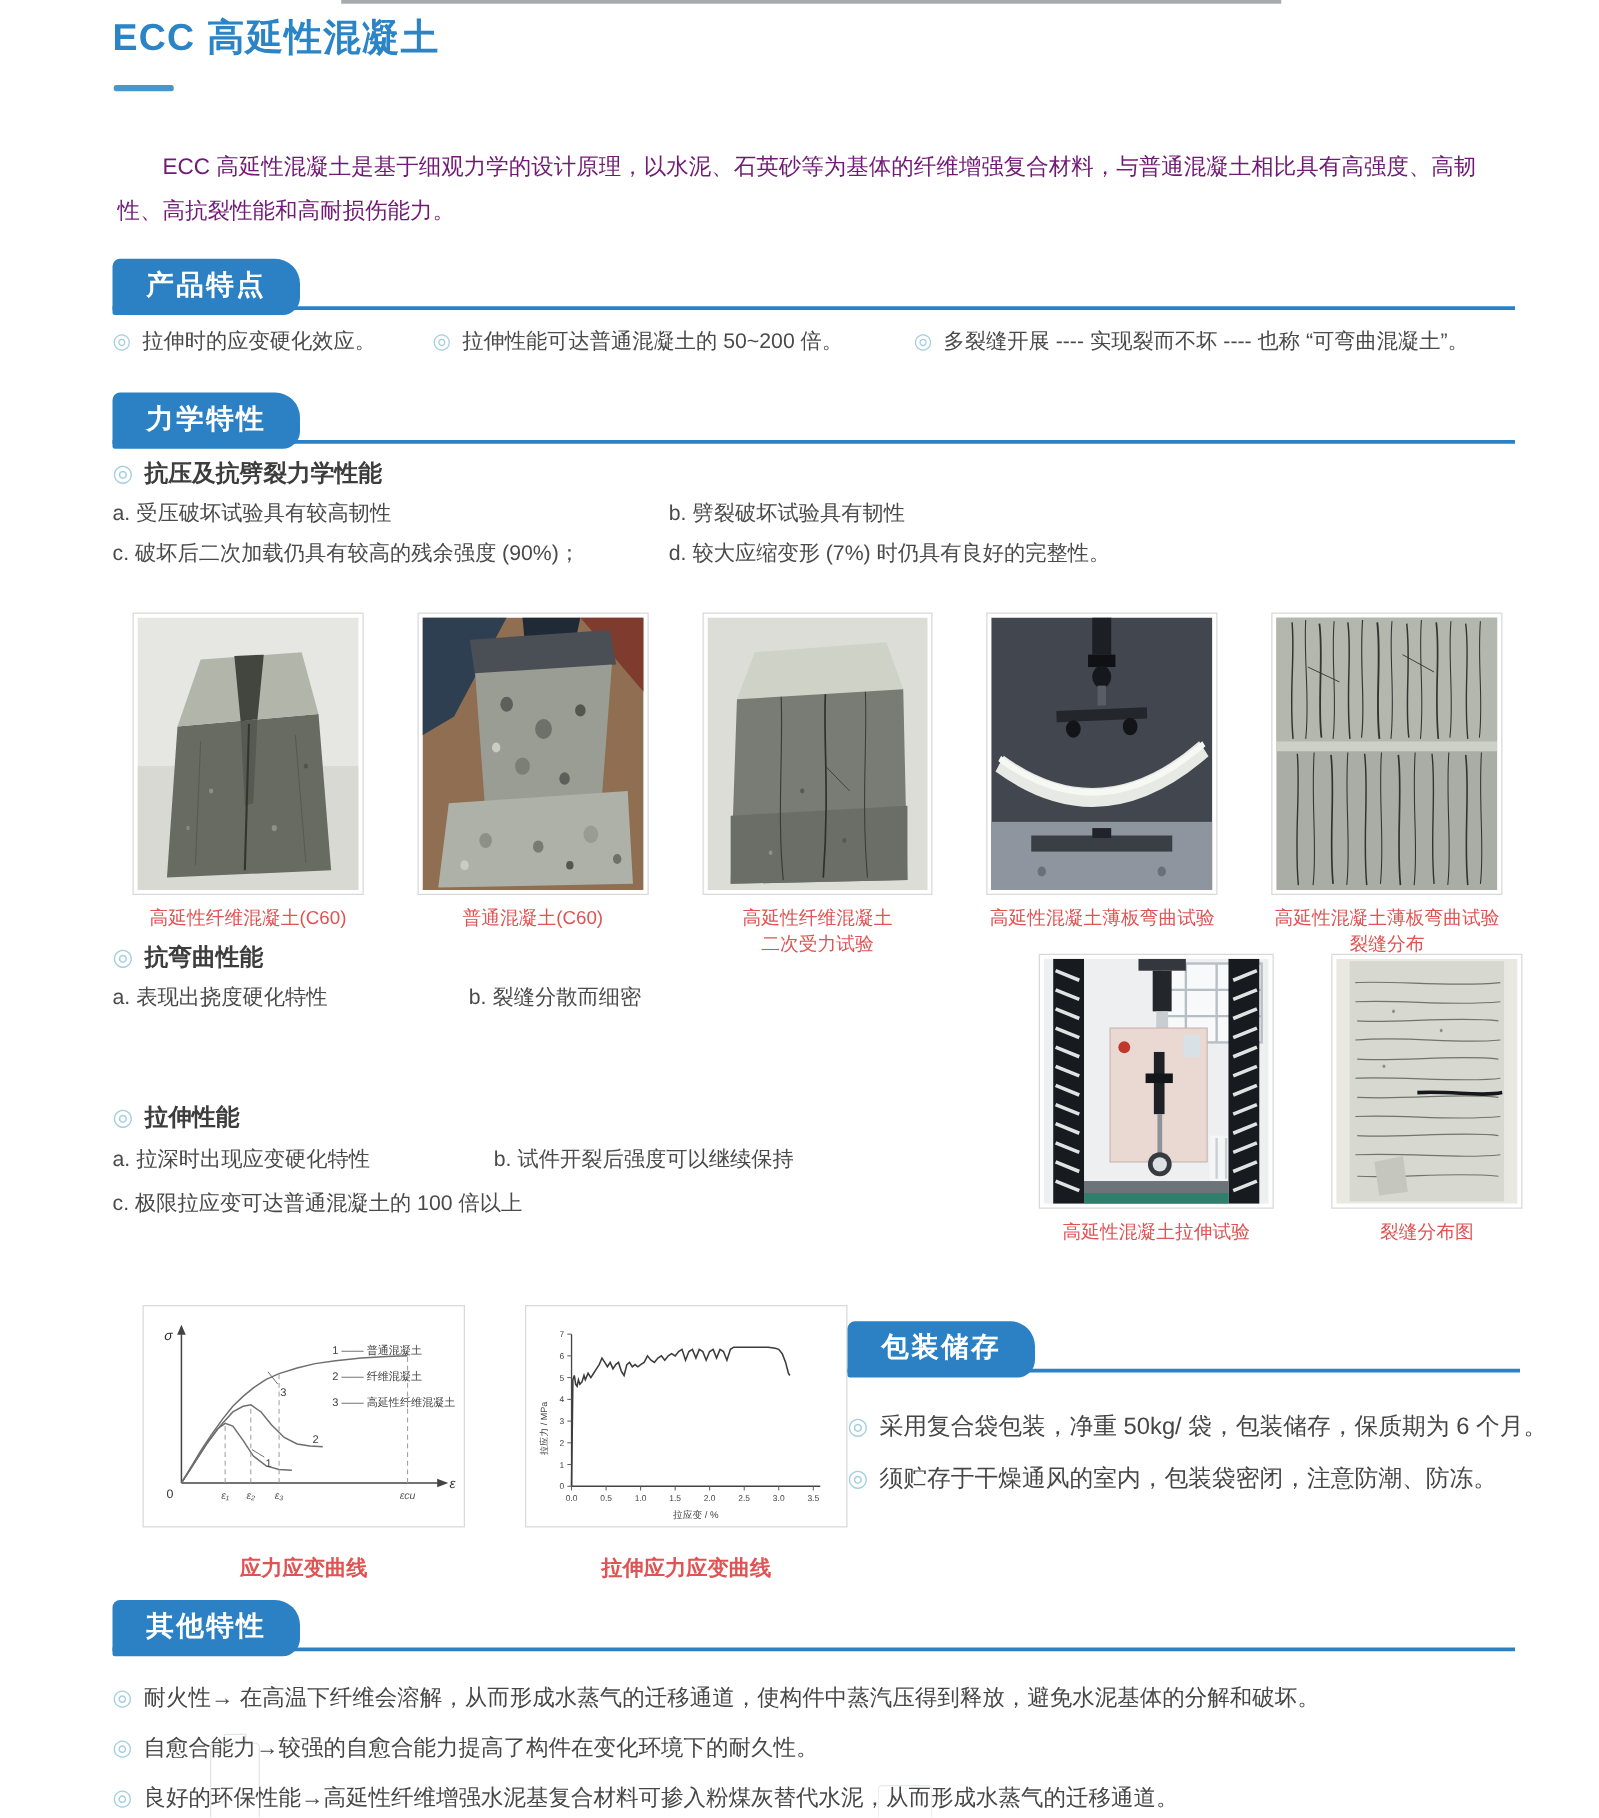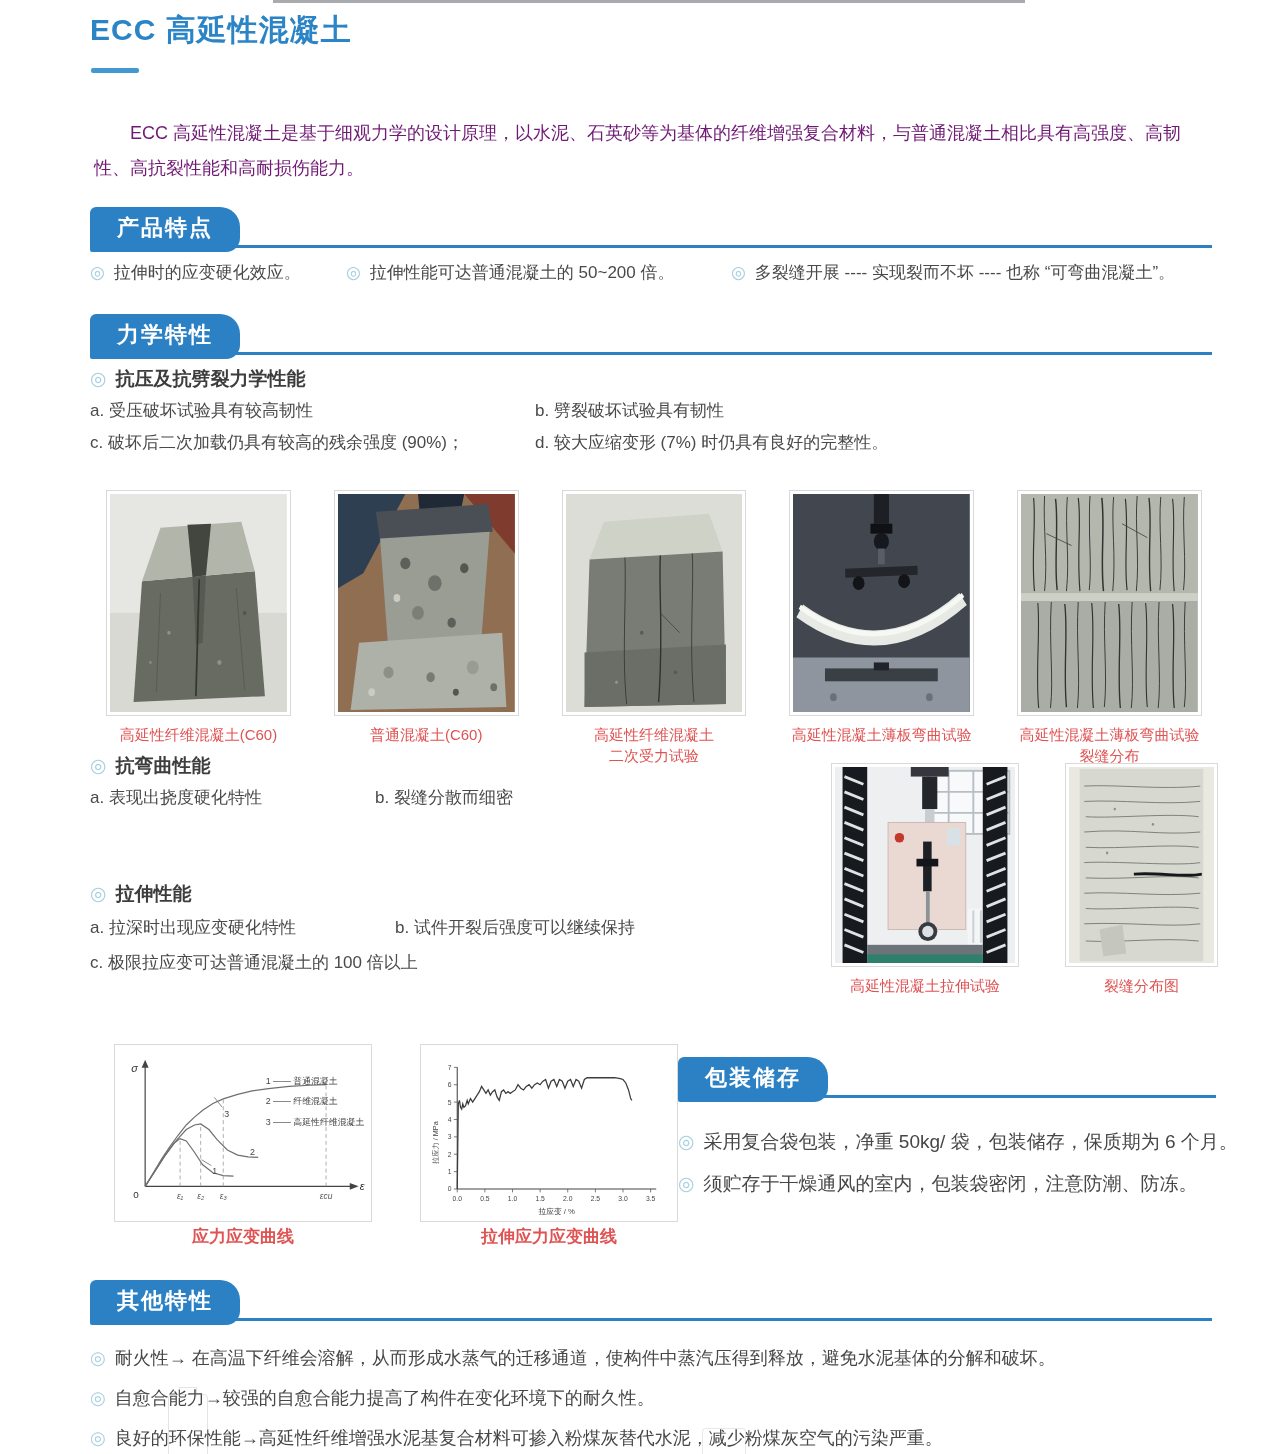"应力应变曲线" .ccap { margin-top: 3px -> 21px }
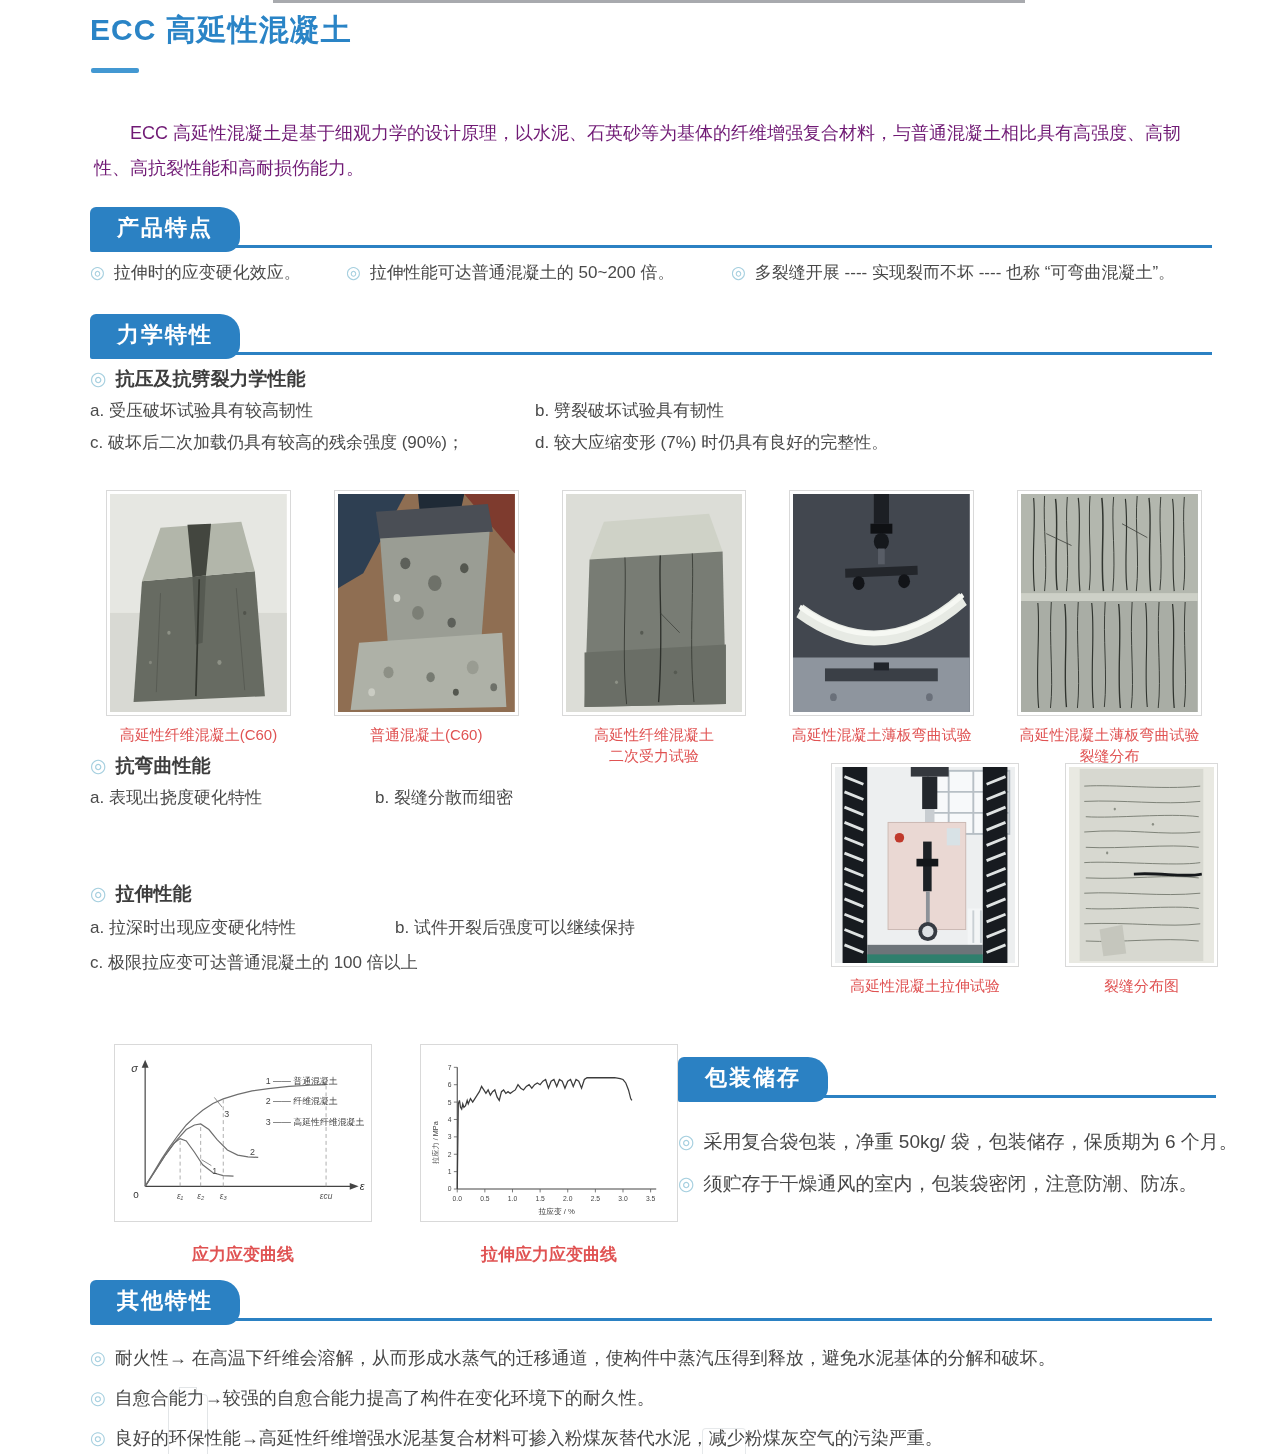"良好的环保性能→高延性纤维增强水泥基复合材料可掺入粉煤灰替代水泥，减少粉煤灰空气" span { text: 减少粉煤灰空气的污染严重 -> 从而形成水蒸气的迁移通道 }
